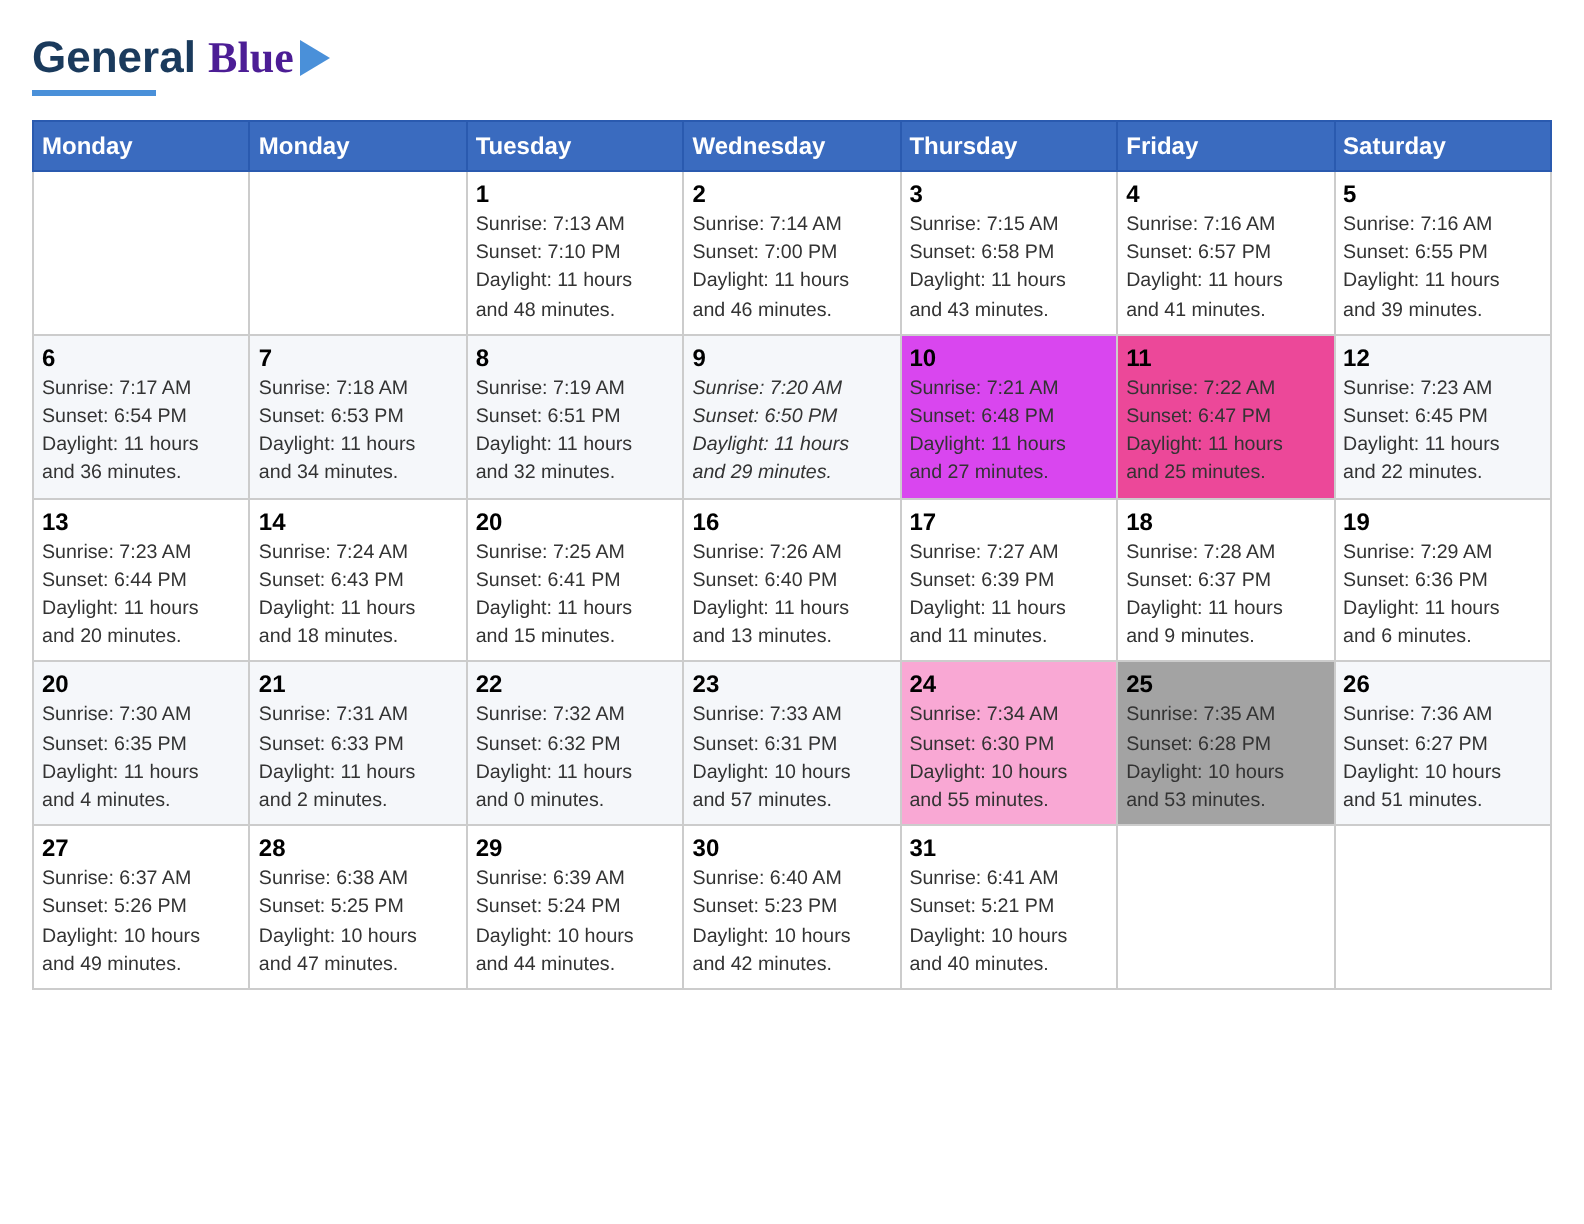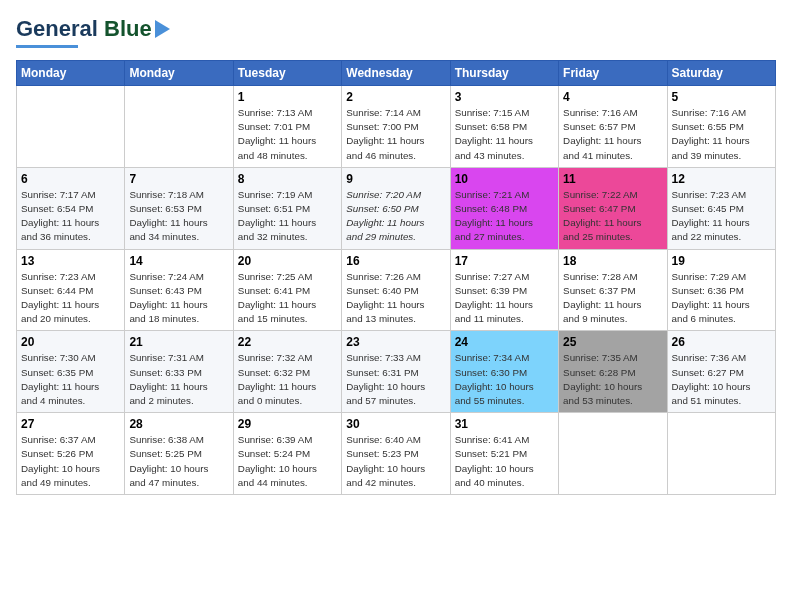"Blue" span { color: #14532d -> #4c1d95; font-family: none -> Liberation Serif, serif }
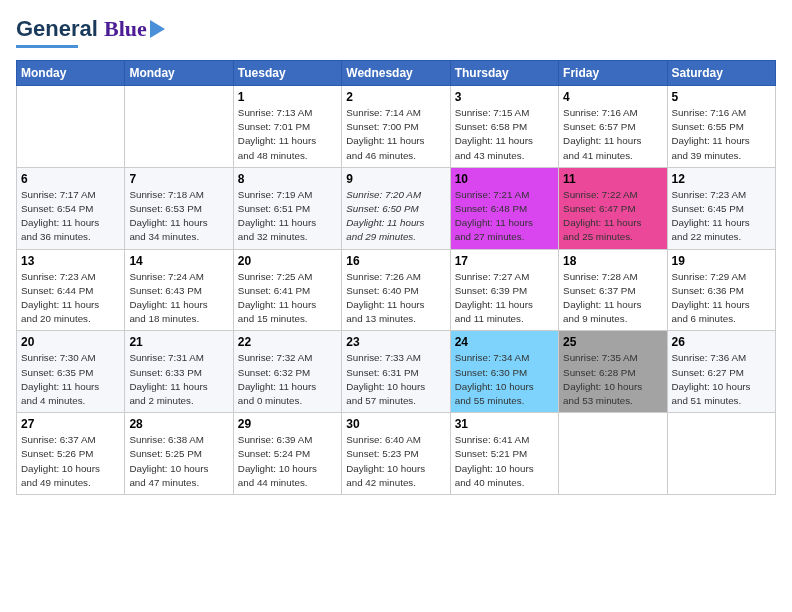"Sunrise: 7:13 AM" div.day-info { text: 7:01 -> 7:10 }
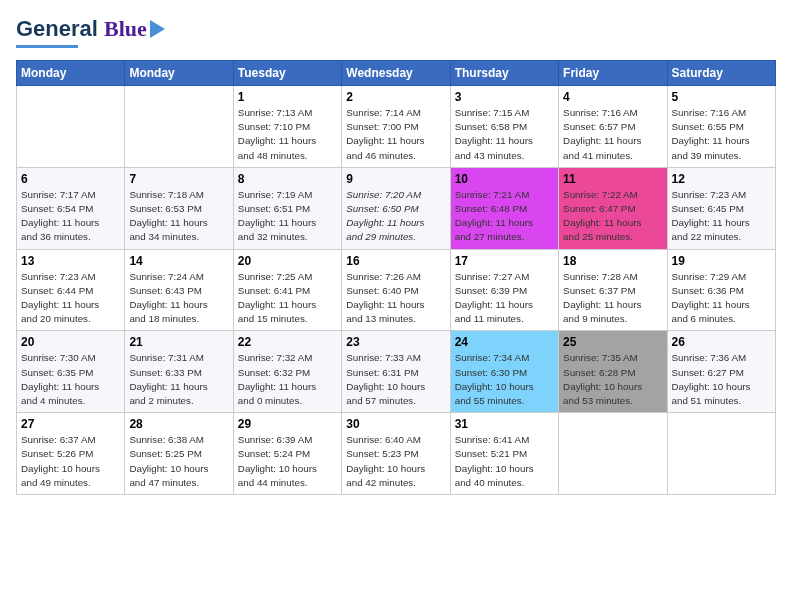"24" td { background: #7dd3fc -> #f9a8d4 }
